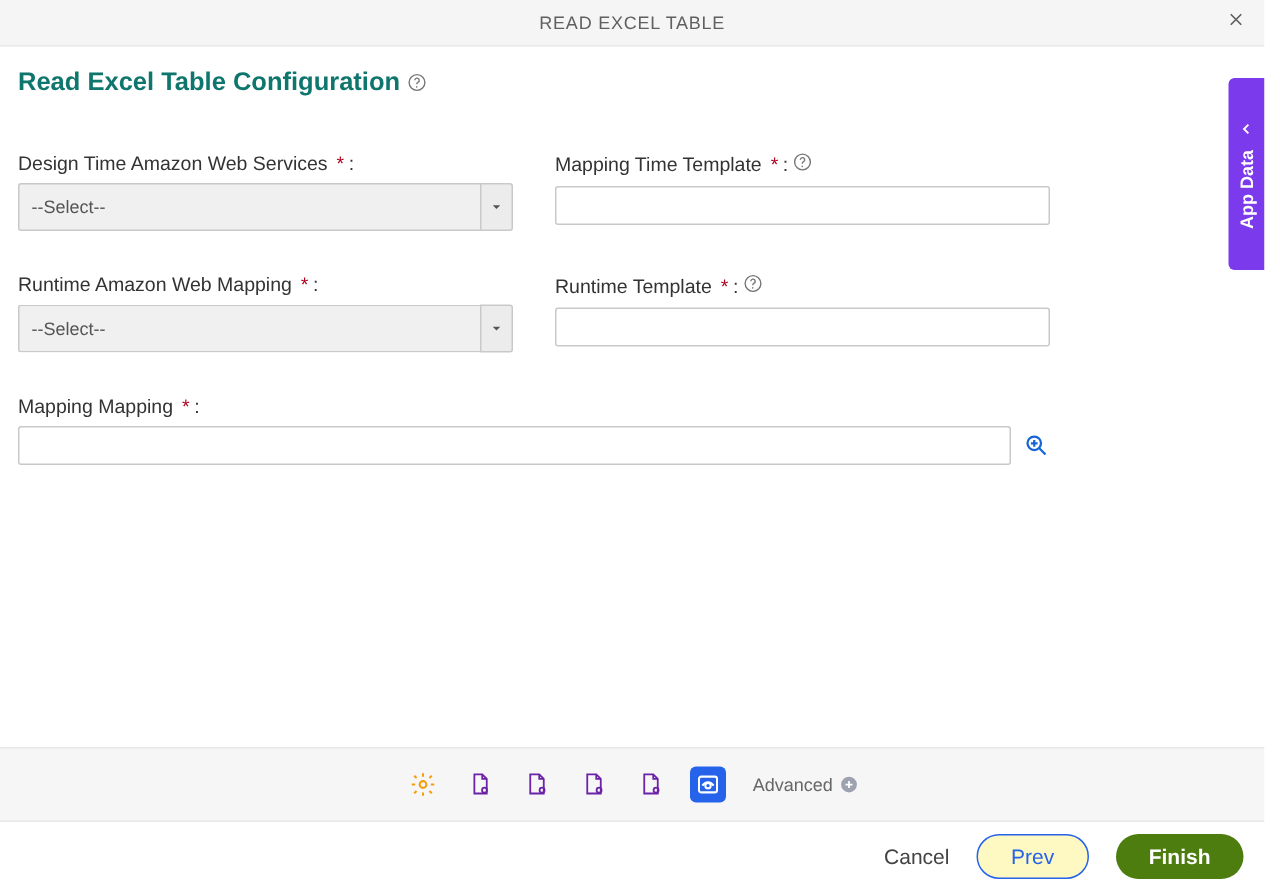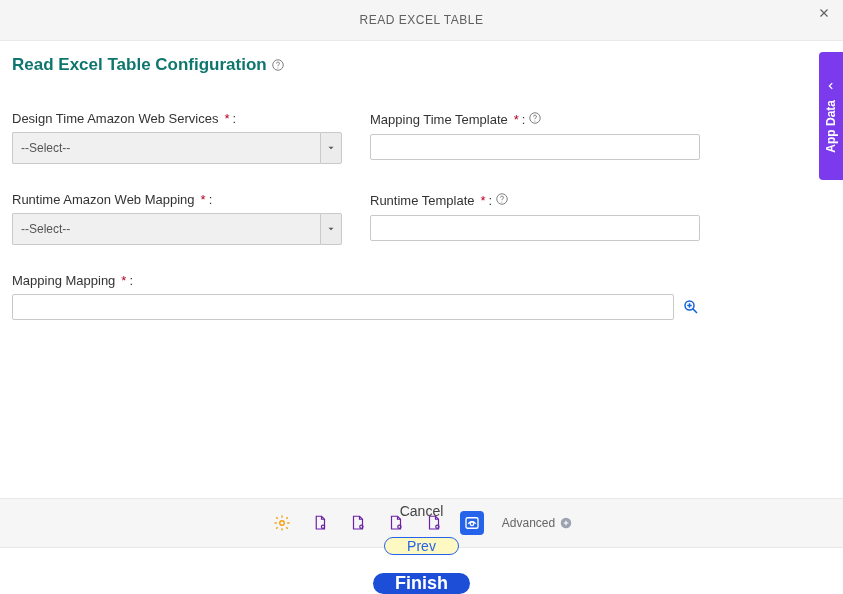"READ EXCEL TABLE" .title-bar { height: 41px -> 31px }
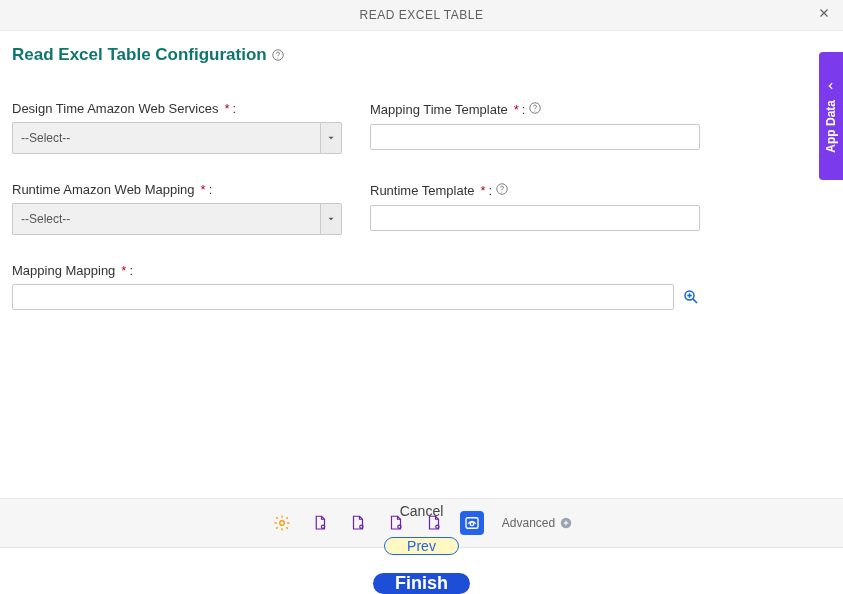"Cancel" .action-row { flex-direction: column -> none; padding-right: none -> 14px }
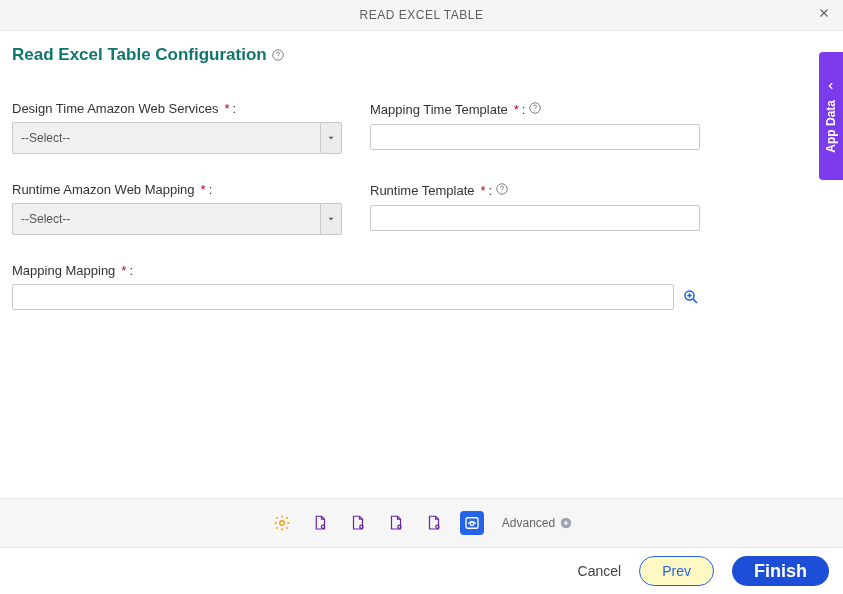"Finish" .btn-primary { background: #1d4ed8 -> #4d7c0f; font-size: 18px -> 14px }
